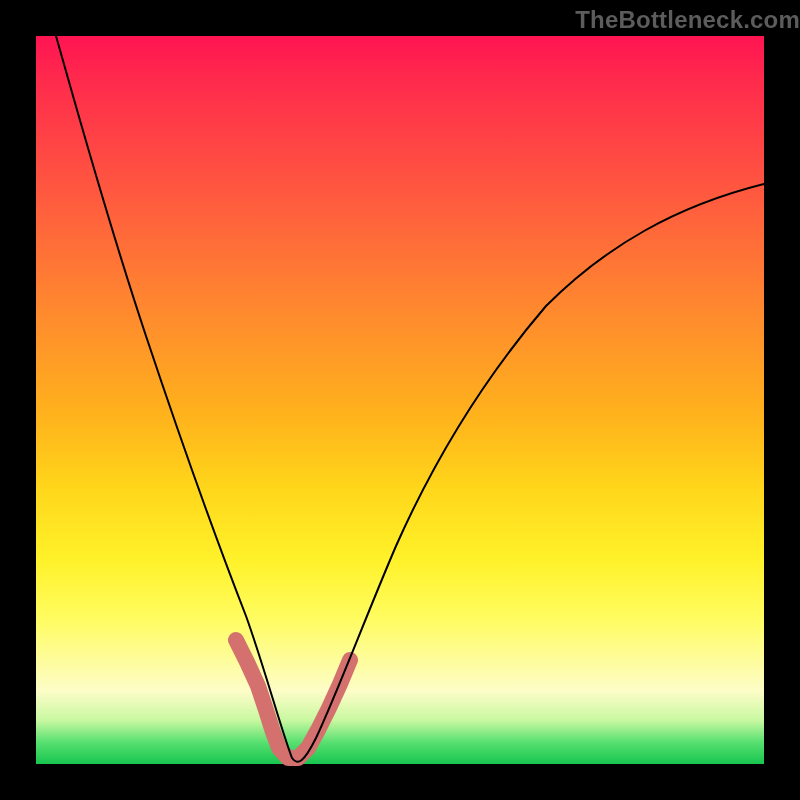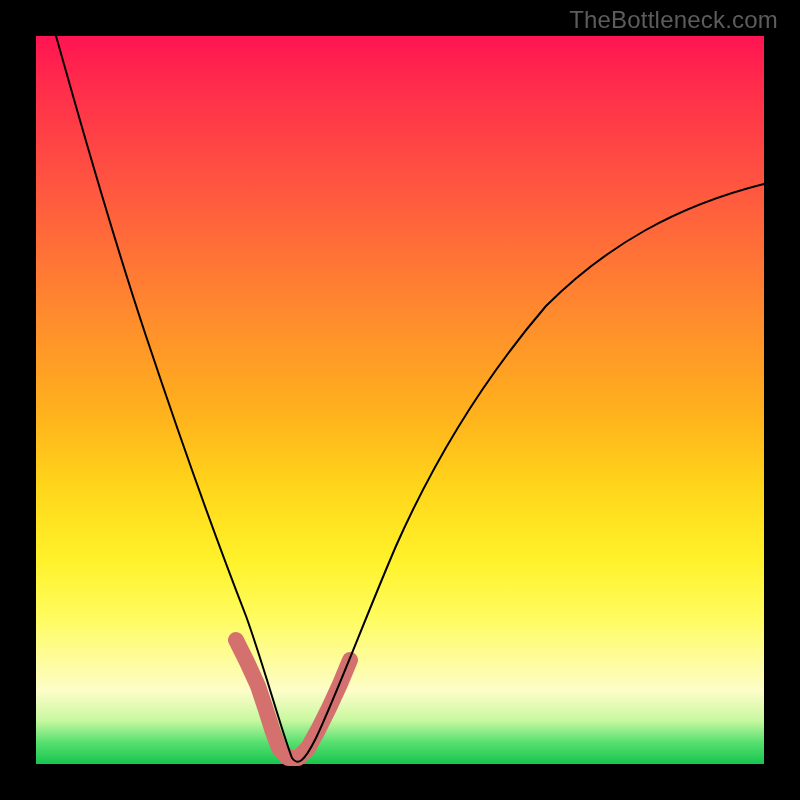"TheBottleneck.com" .watermark { font-weight: 400 -> 700; right: 22px -> 0 }
